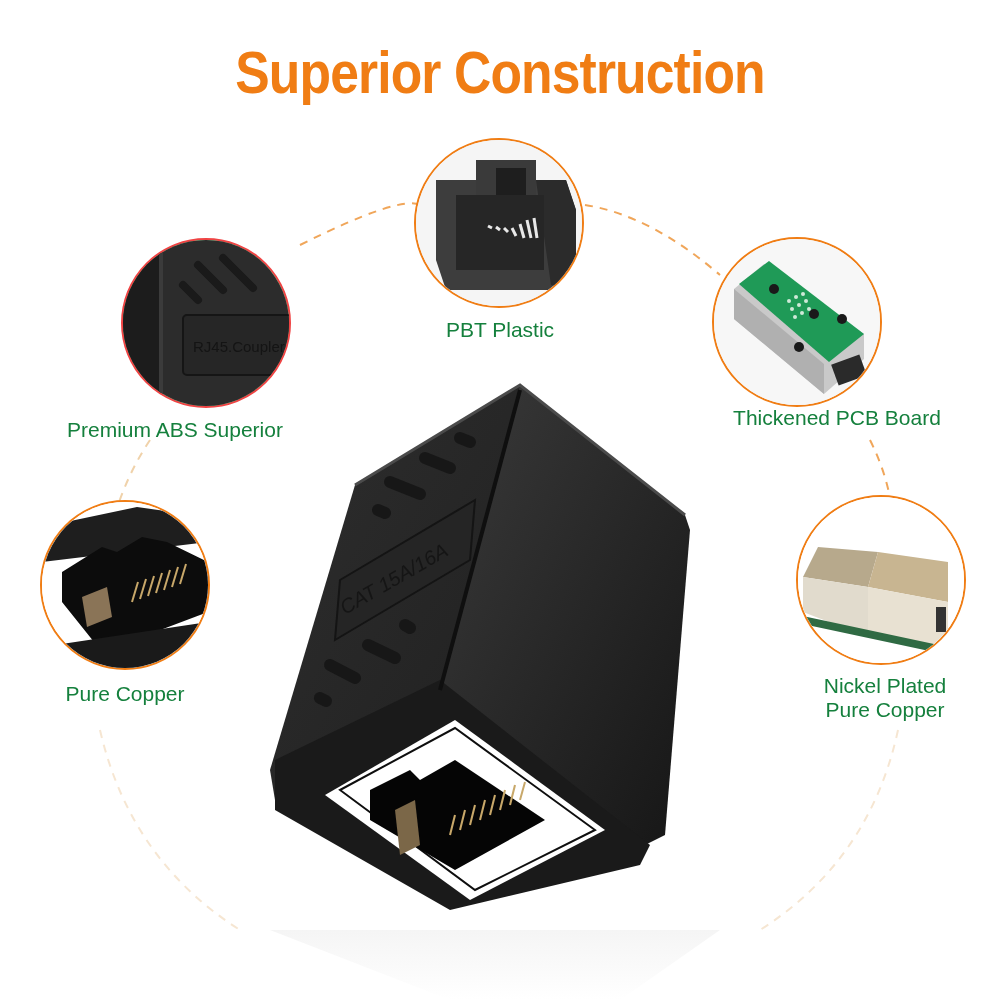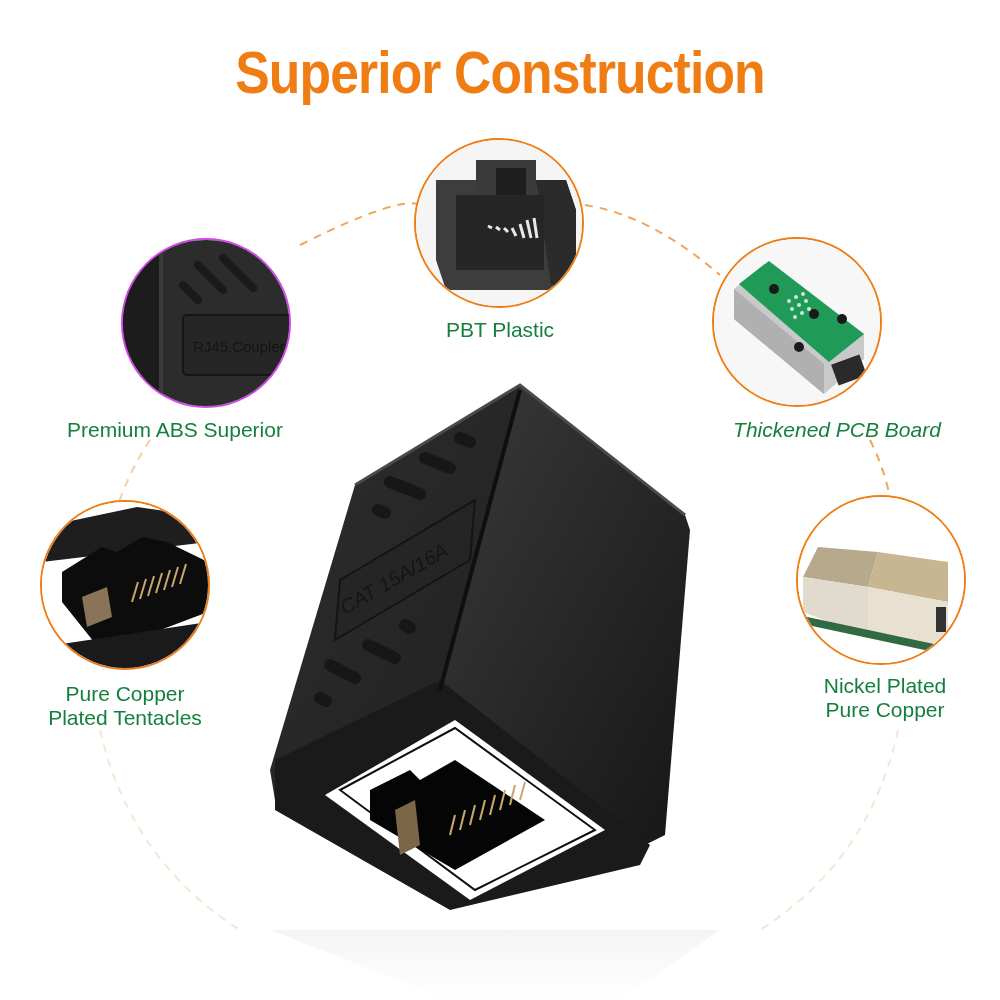"RJ45.Coupler" div.circle { border: 2px solid #d946ef -> 2px solid #ef4444 }
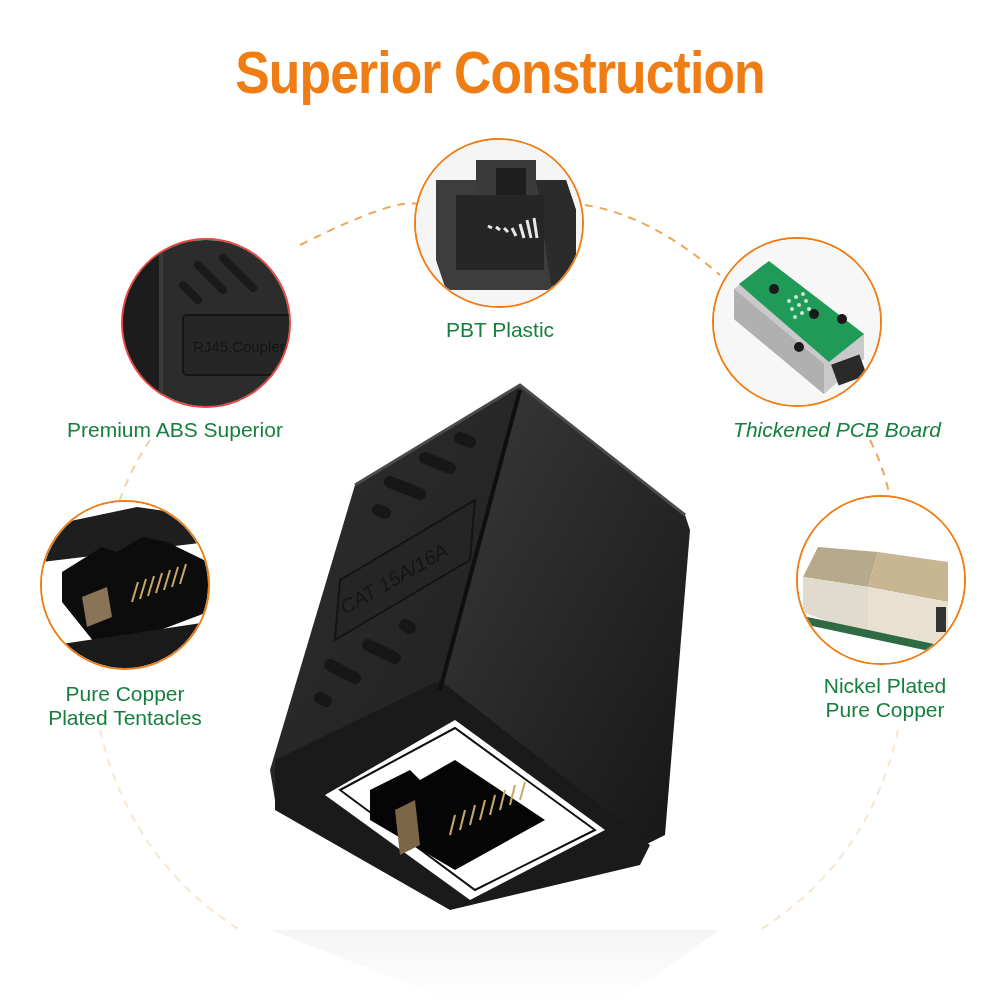"Thickened PCB Board" div.label { font-style: italic -> none; top: 418px -> 406px }
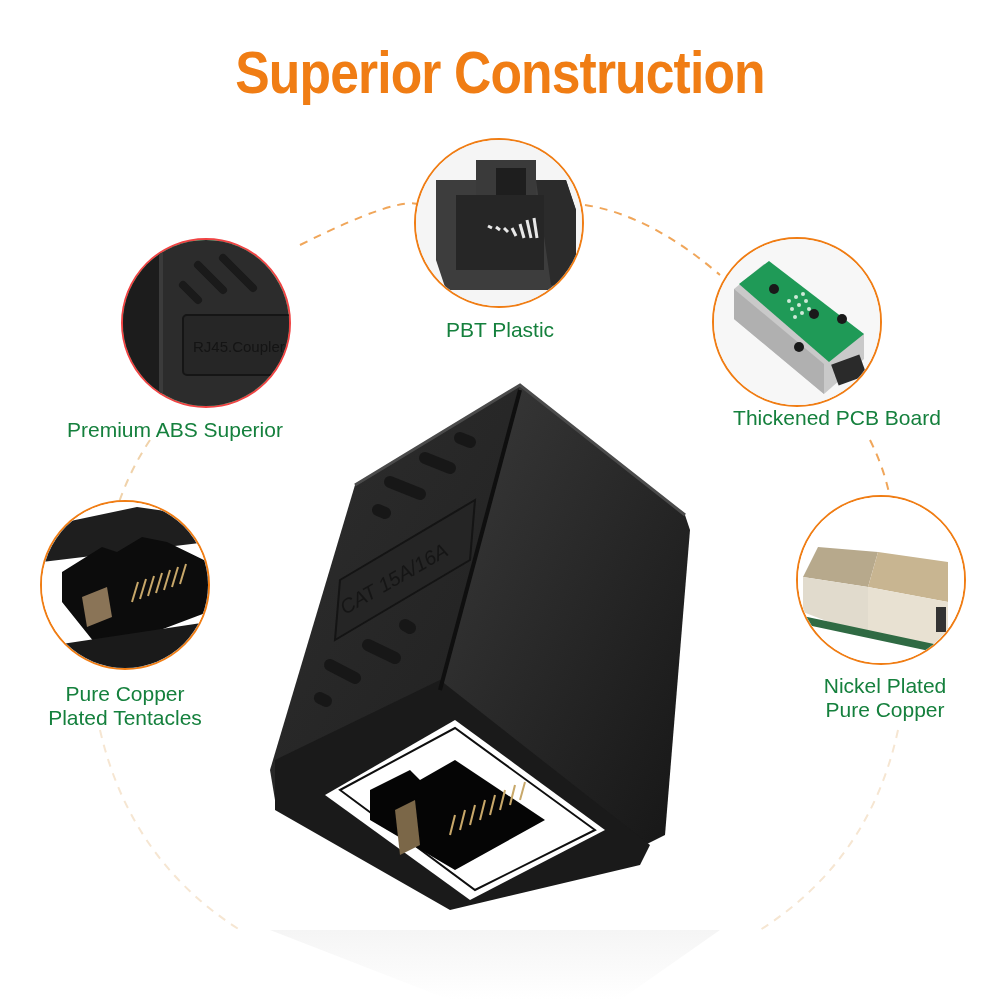"Plated Tentacles" div { html: <div>Plated Tentacles</div> -> none }
